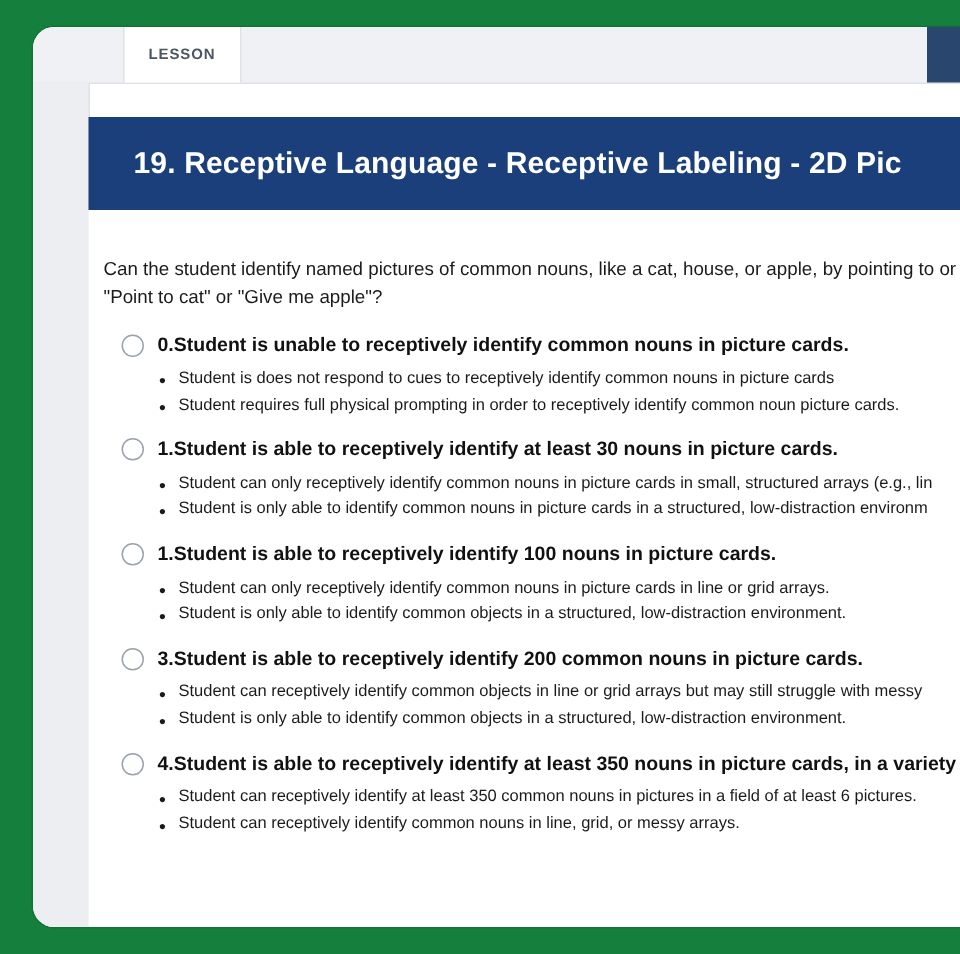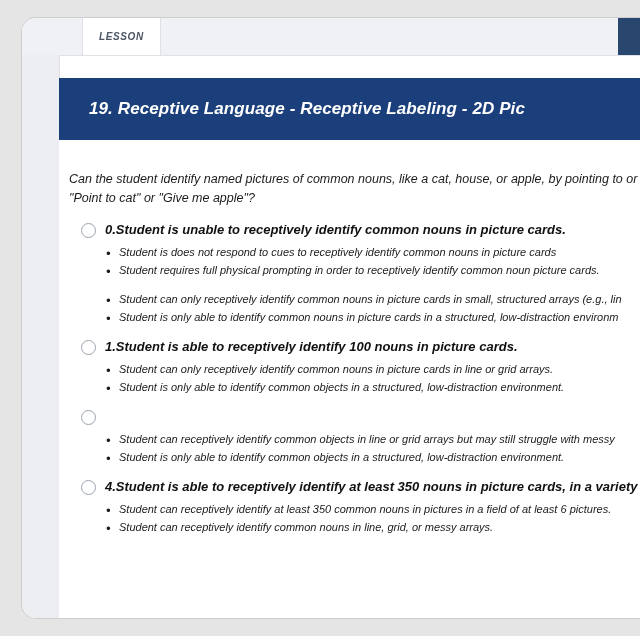"LESSON" #root { background: #e5e5e5 -> #15803d; font-style: italic -> none }
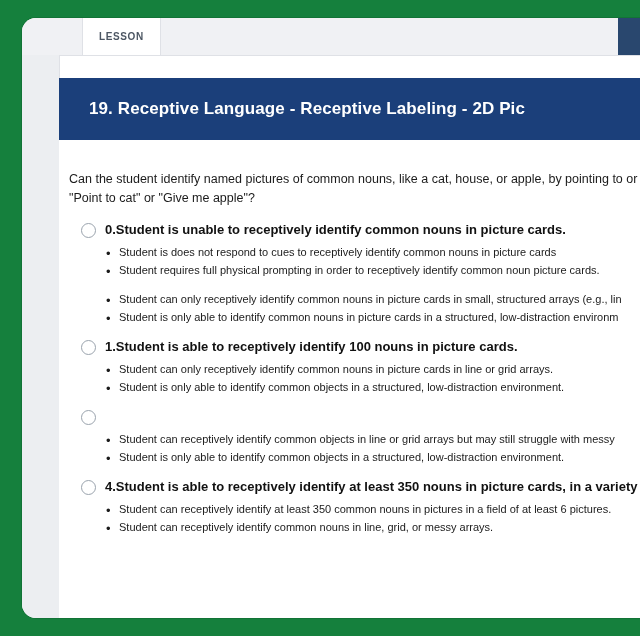"19. Receptive Language - Receptive" .banner-title { font-size: 17px -> 20px }
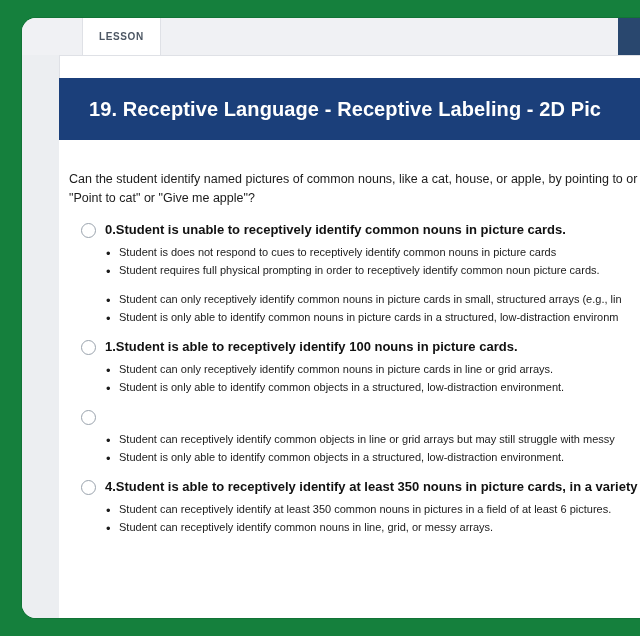"1.Student is able to receptively identify at" div.option-head { html: none -> <div> <span></span> <span>1.Student is able to receptively identify at least 30 nouns in picture cards.</span> </div> }
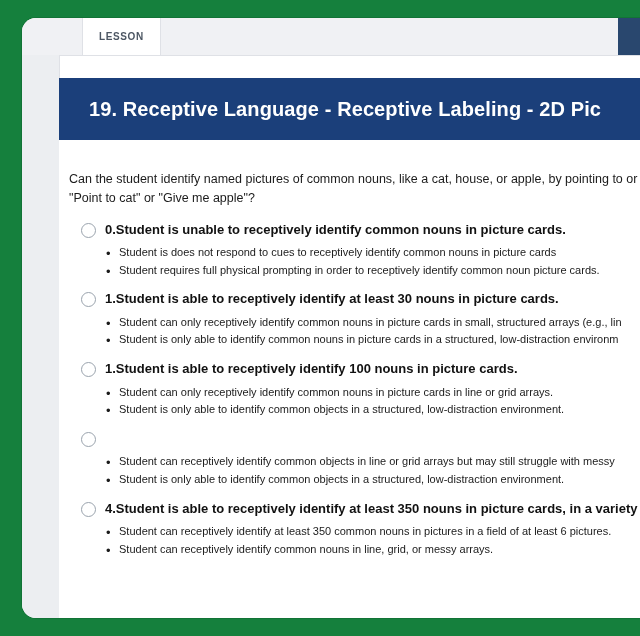"3.Student is able to receptively" span.option-label { html: none -> <span>3.Student is able to receptively identify 200 common nouns in picture cards.</span> }
